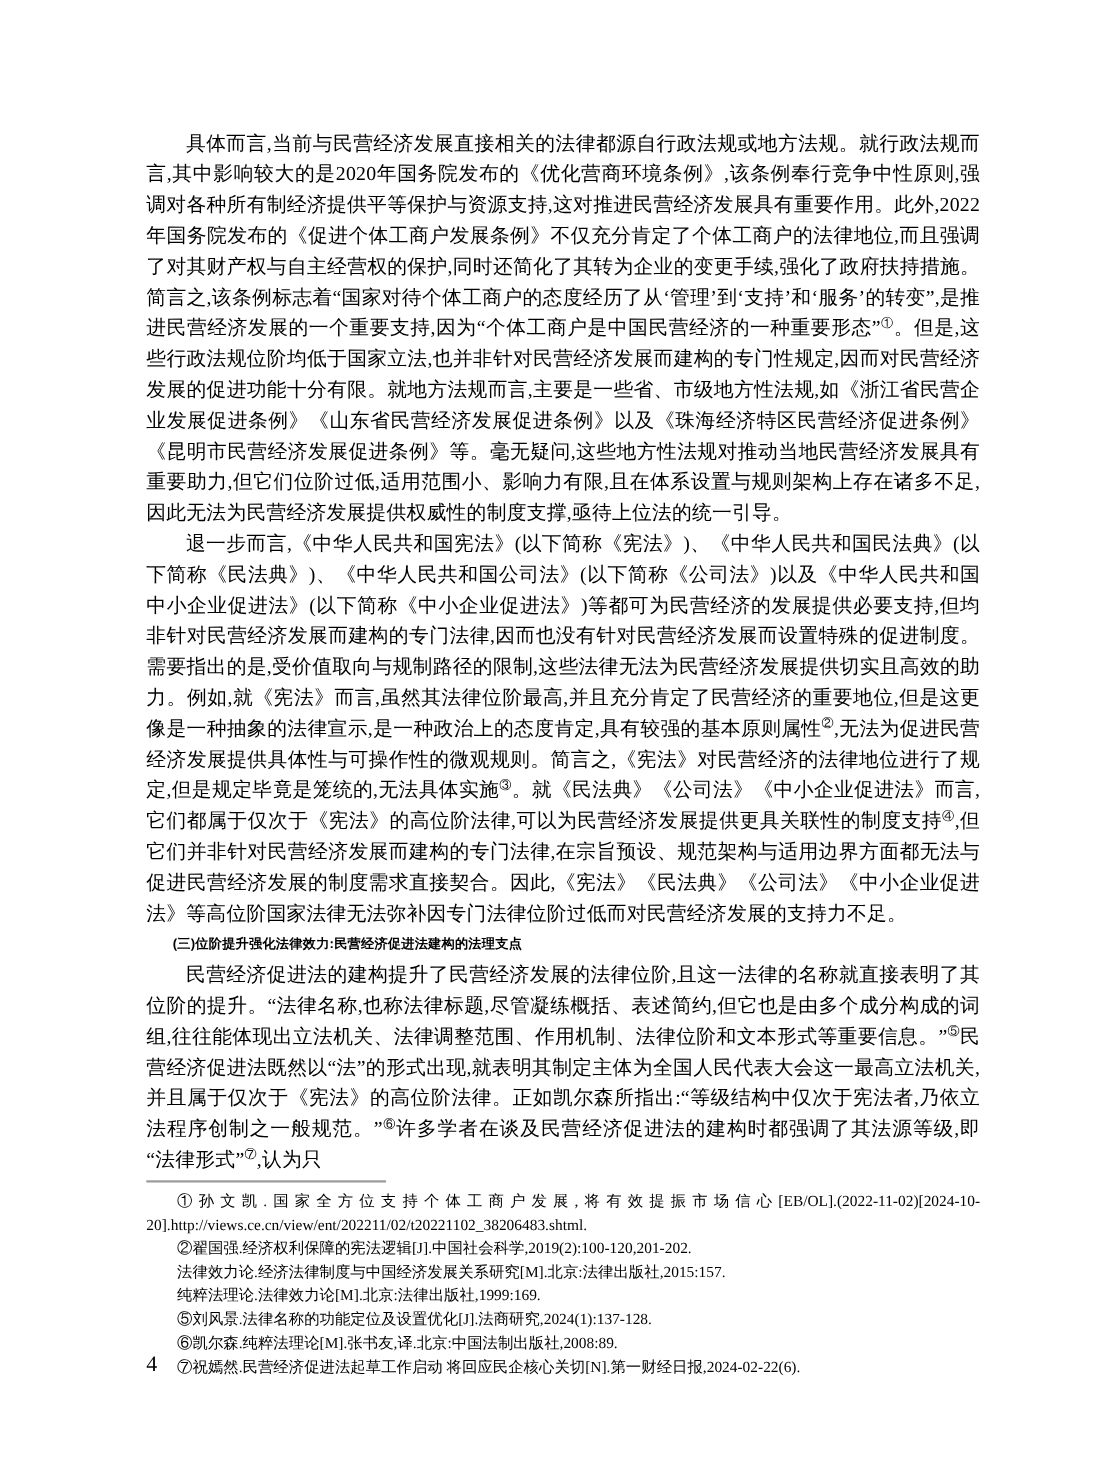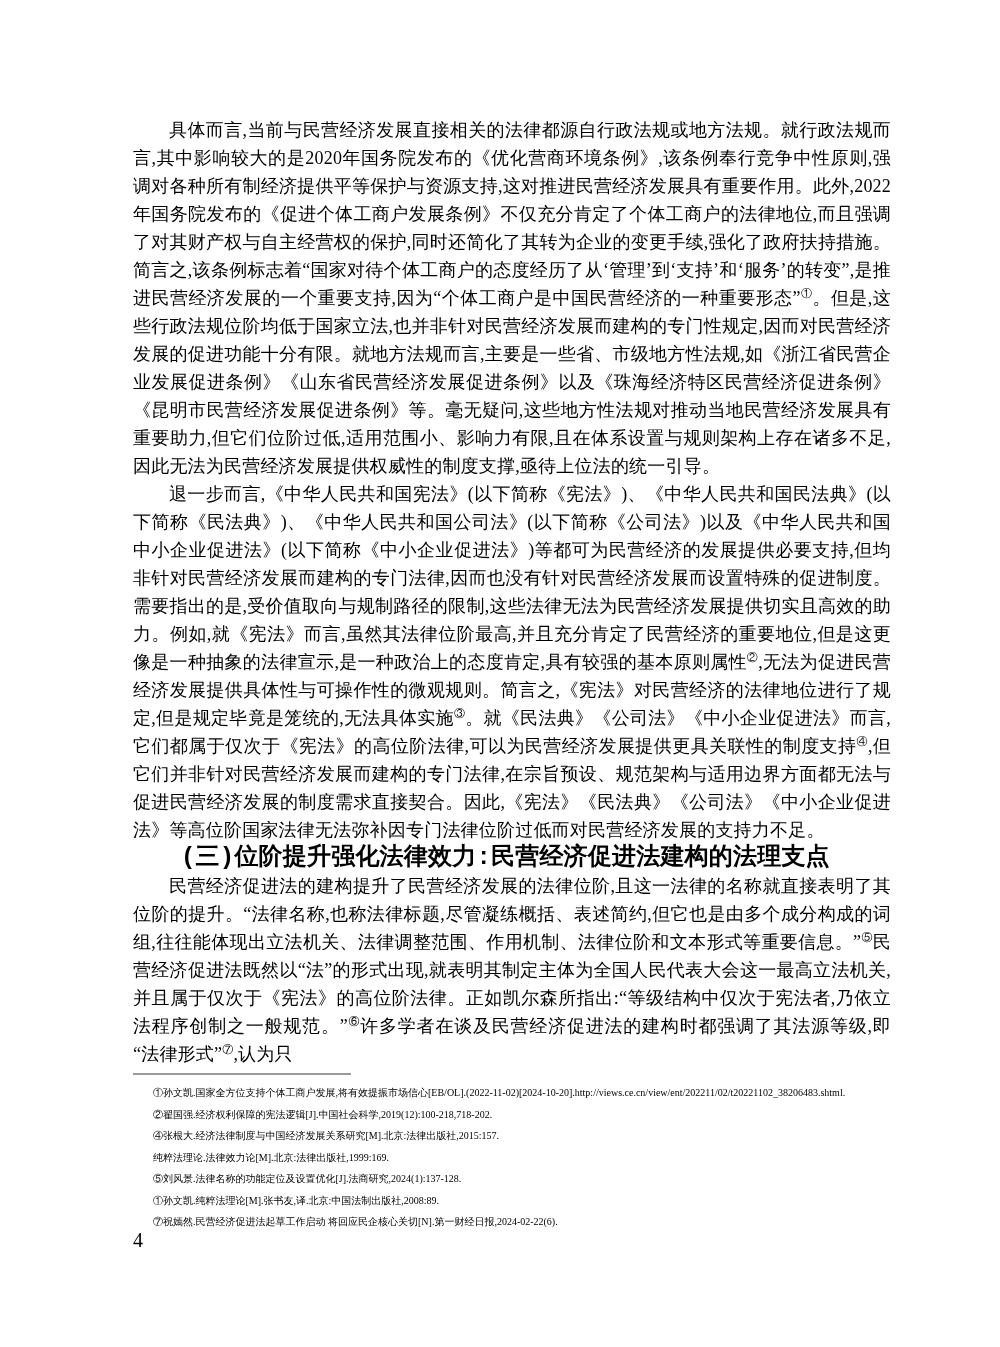"(三)位阶提升强化法律效力:民营经济促进法建构的法理支点" h3.section-heading { font-family: Liberation Mono, monospace -> Liberation Sans, sans-serif; font-size: 24px -> 12px }
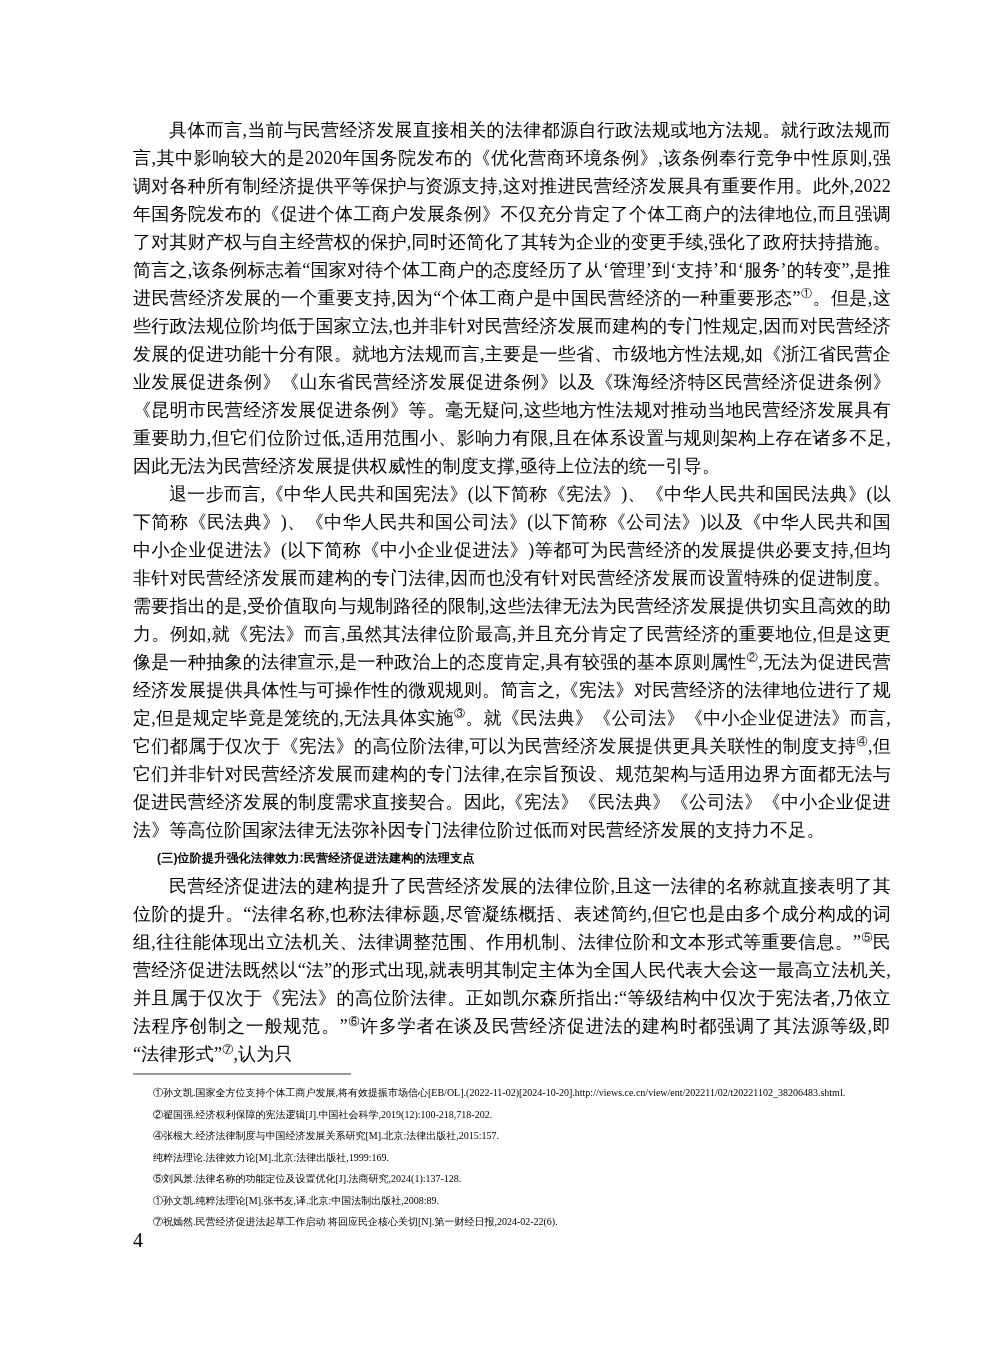"①孙文凯.国家全方位支持个体工商户发展,将有效提振市场信心[EB/OL].(20" .footnotes p.footnote { font-size: 10px -> 14px }
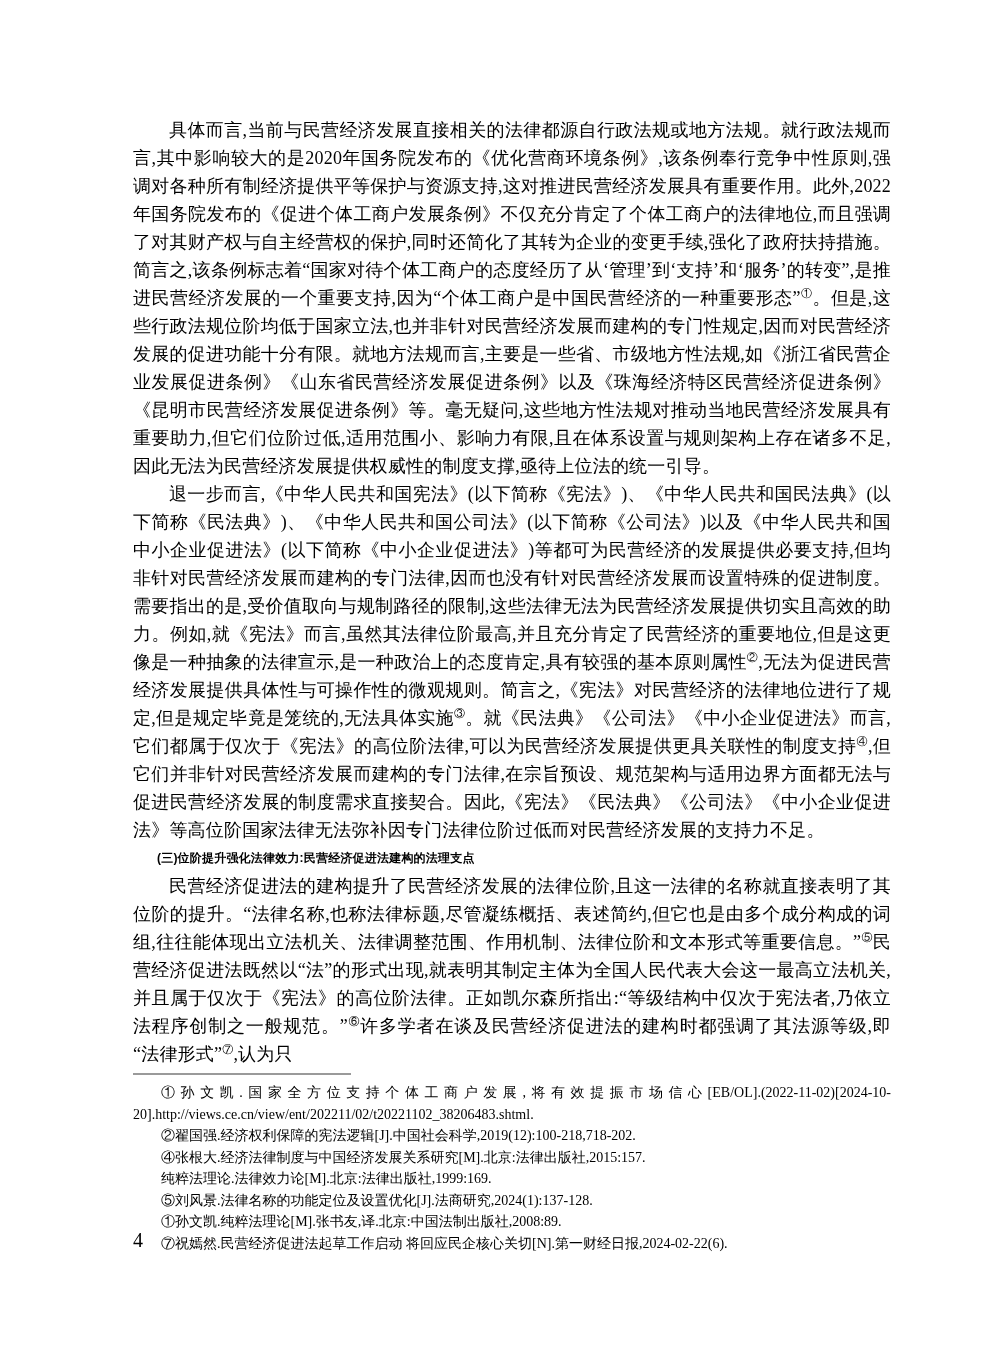"②翟国强.经济权利保障的宪法逻辑[J].中国社会科学,2019(12):100-" p.footnote { text: 12):100-218,718-202 -> 2):100-120,201-202 }
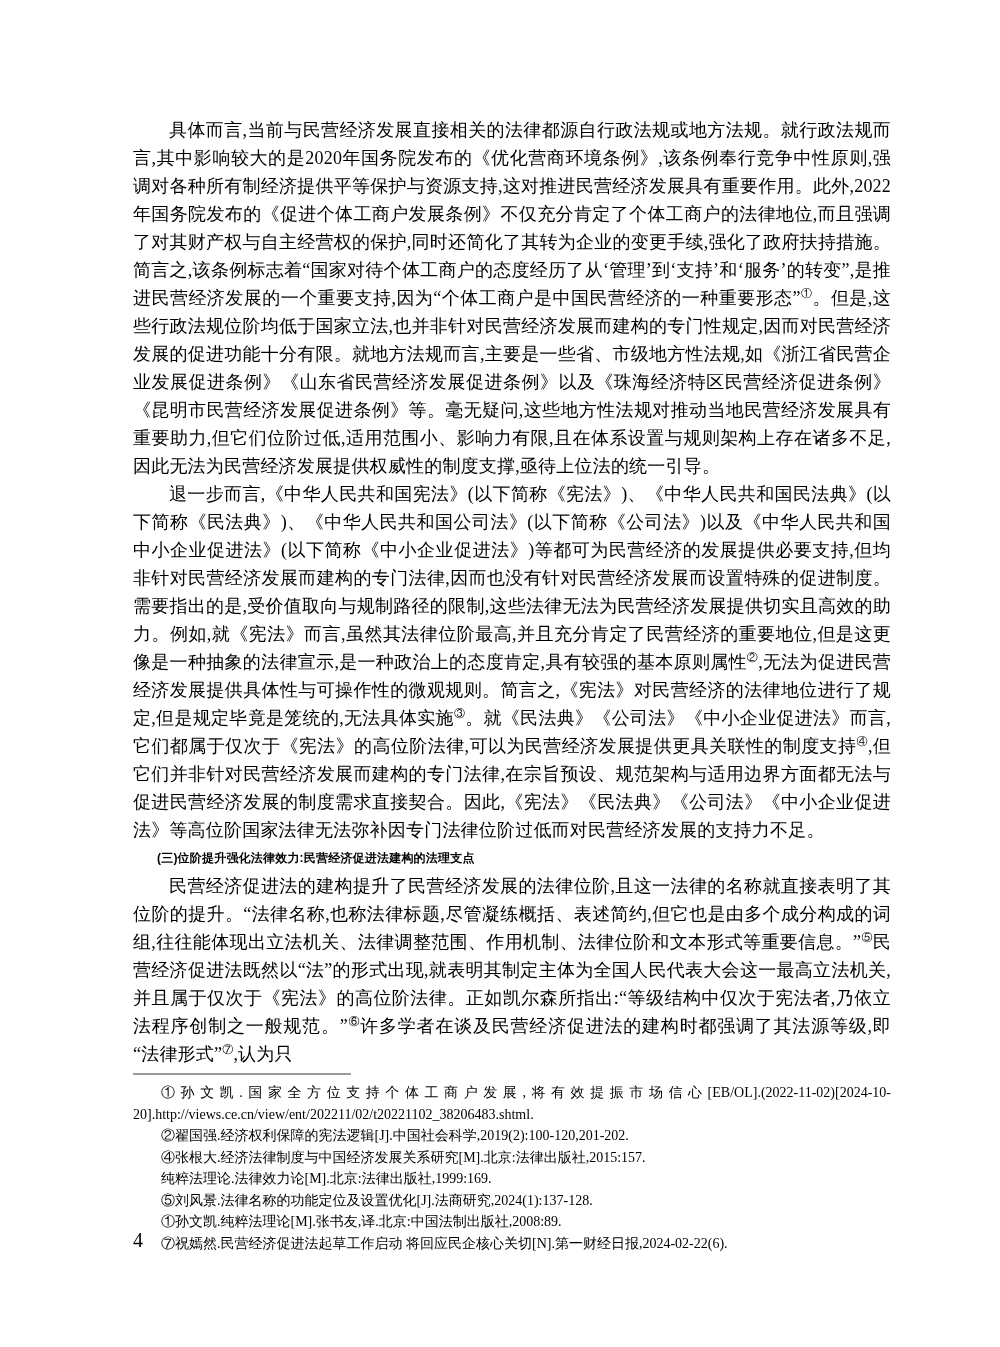"④张根大.经济法律制度与中国经济发展关系研究[M].北京:法律出版社,2015:" p.footnote { text: ④张根大 -> 法律效力论 }
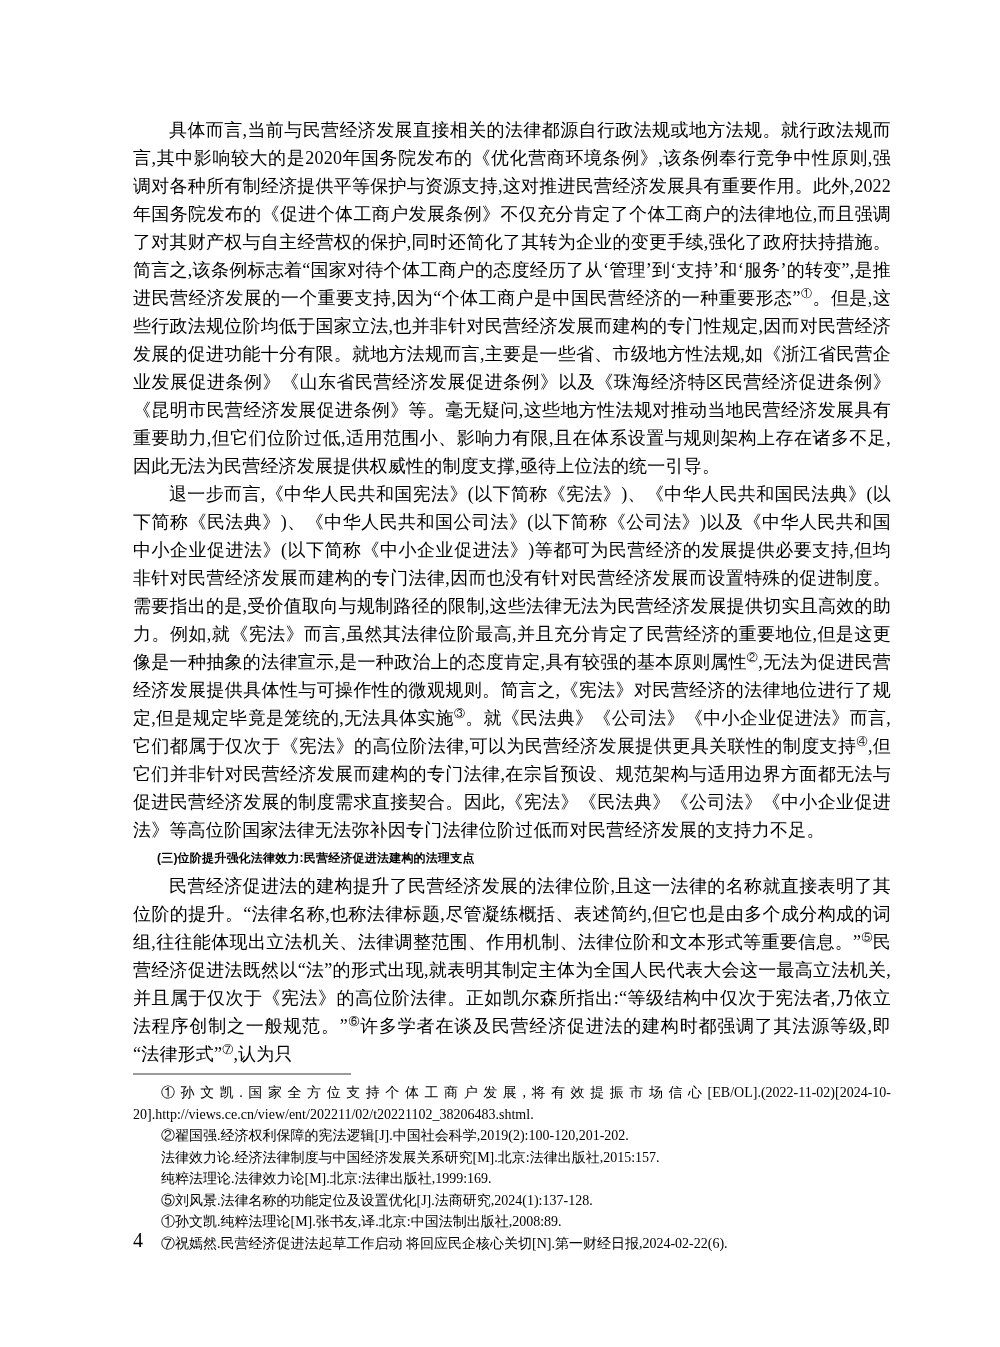"①孙文凯.纯粹法理论[M].张书友,译.北京:中国法制出版社,2008:89." p.footnote { text: ①孙文凯 -> ⑥凯尔森 }
